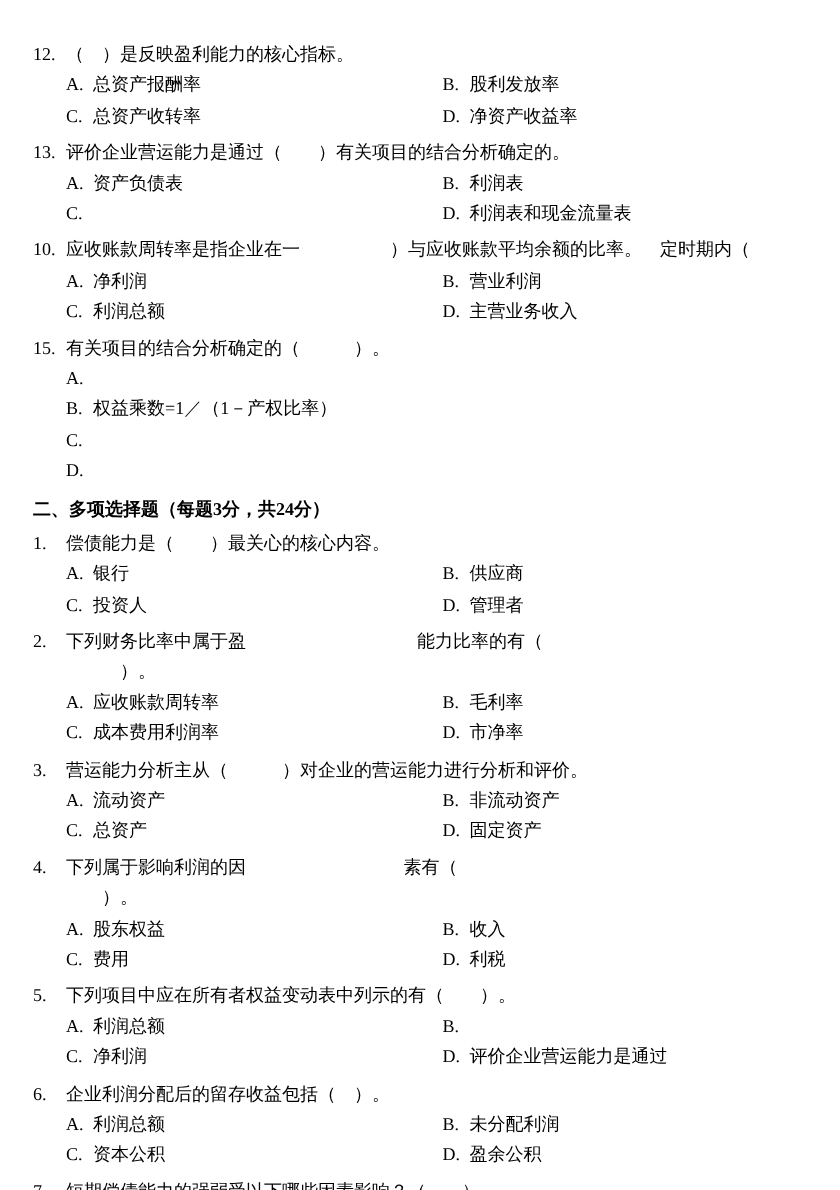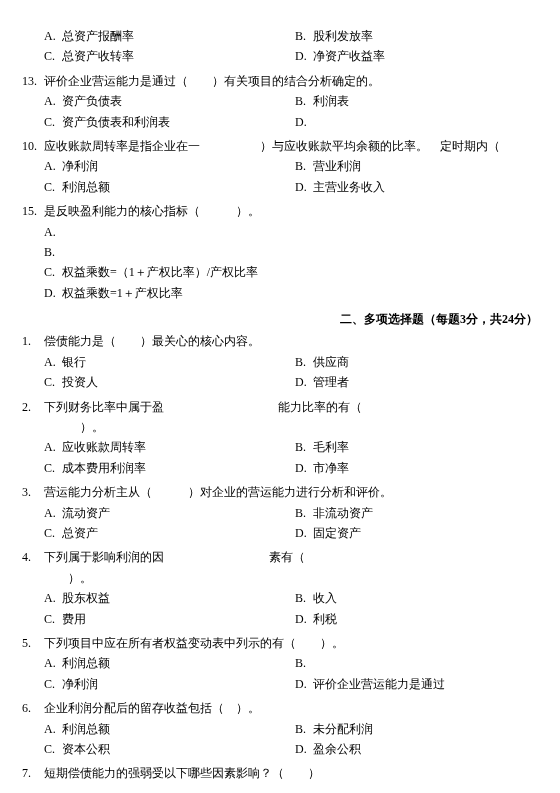"12." div.question-line { html: none -> <div> <span>12.</span> <span>（ ）是反映盈利能力的核心指标。</span> </div> }
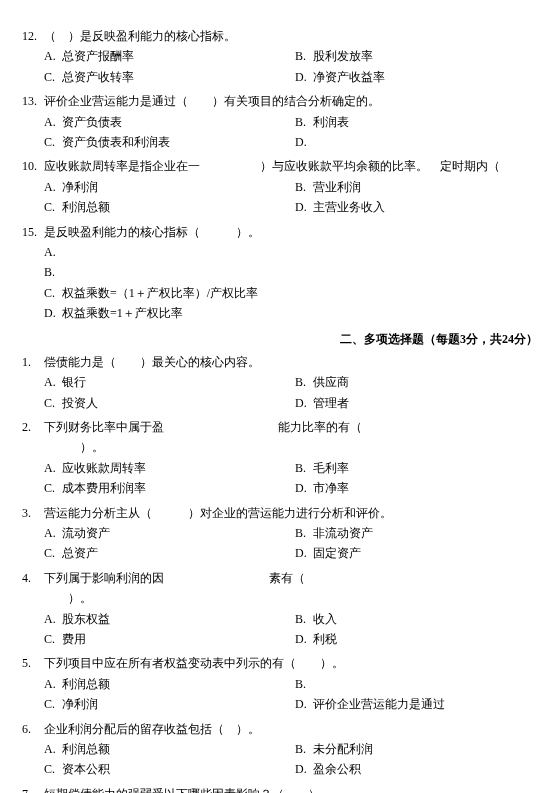"资产负债表和利润表" span { html: <span>资产负债表和利润表</span> -> none }
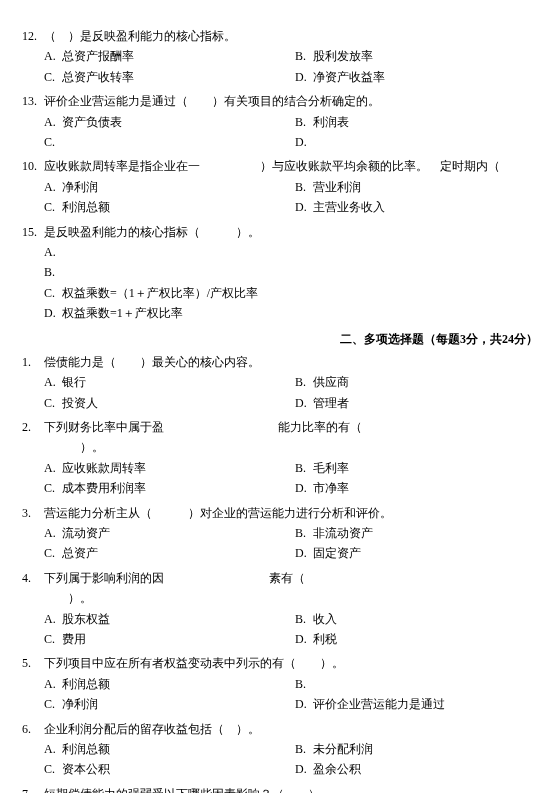"利润表和现金流量表" span { html: none -> <span>利润表和现金流量表</span> }
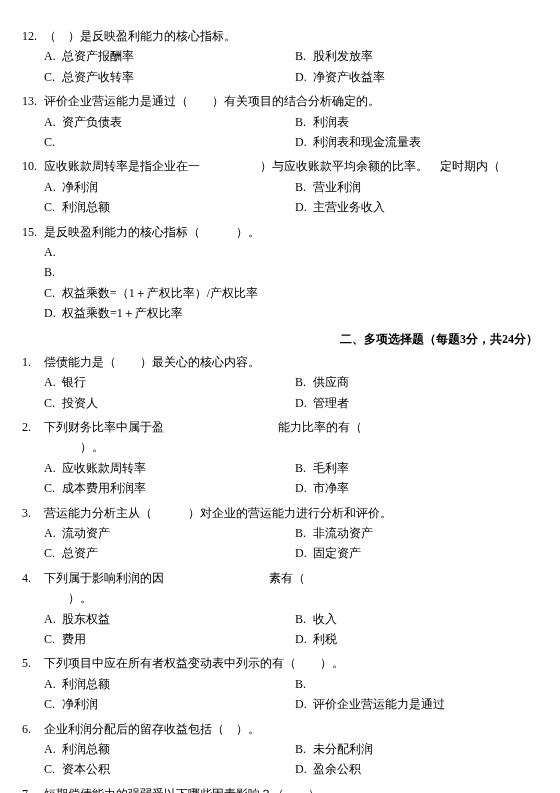"是反映盈利能力的核心指标（ ）。" span.q-text { text: 是反映盈利能力的核心指标 -> 有关项目的结合分析确定的 }
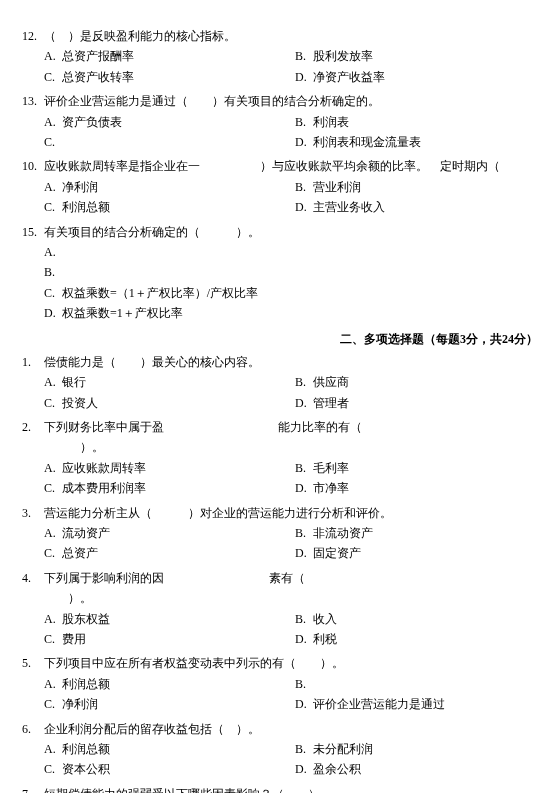"权益乘数=1／（1－产权比率）" span { html: none -> <span>权益乘数=1／（1－产权比率）</span> }
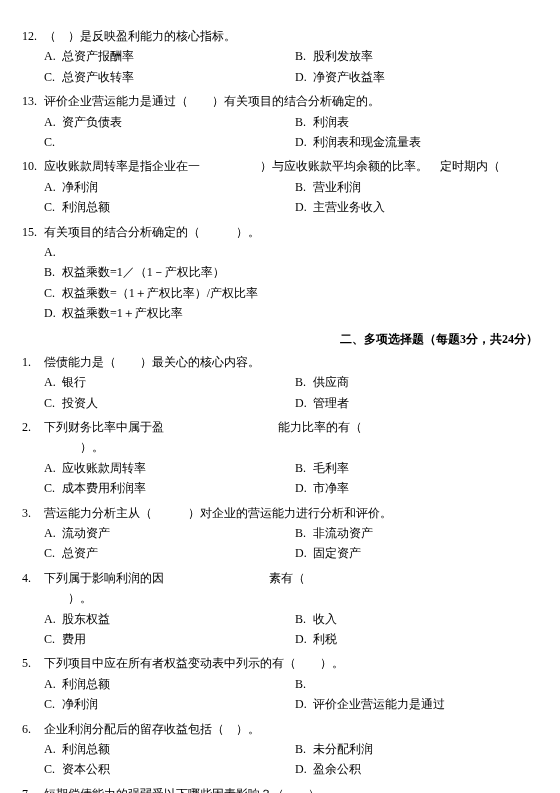"权益乘数=（1＋产权比率）/产权比率" span { html: <span>权益乘数=（1＋产权比率）/产权比率</span> -> none }
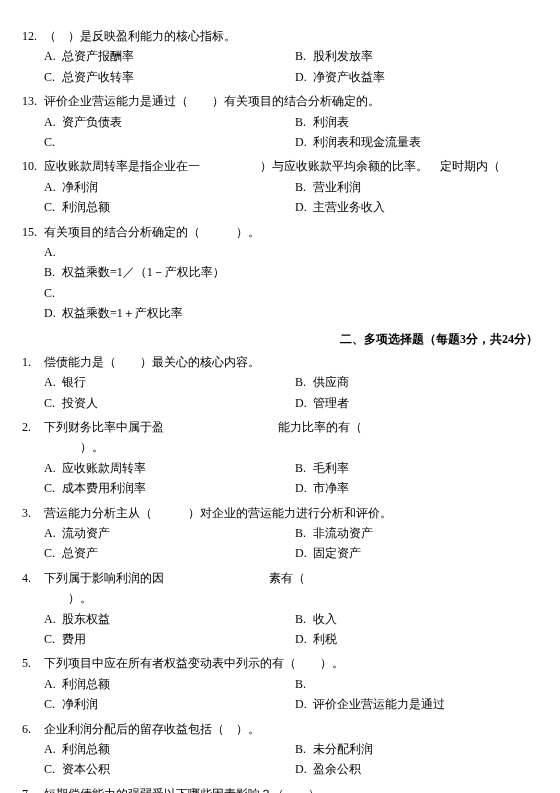"权益乘数=1＋产权比率" span { html: <span>权益乘数=1＋产权比率</span> -> none }
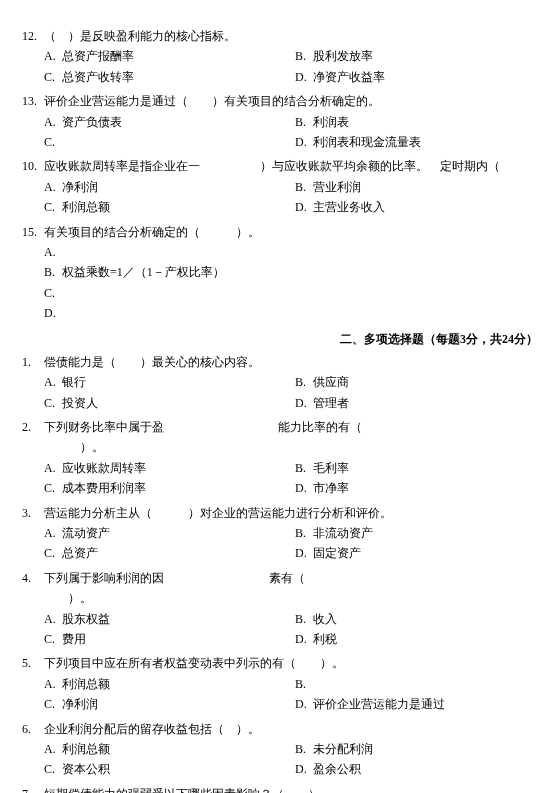"二、多项选择题（每题3分，共24分）" .part-header { justify-content: flex-end -> none }
